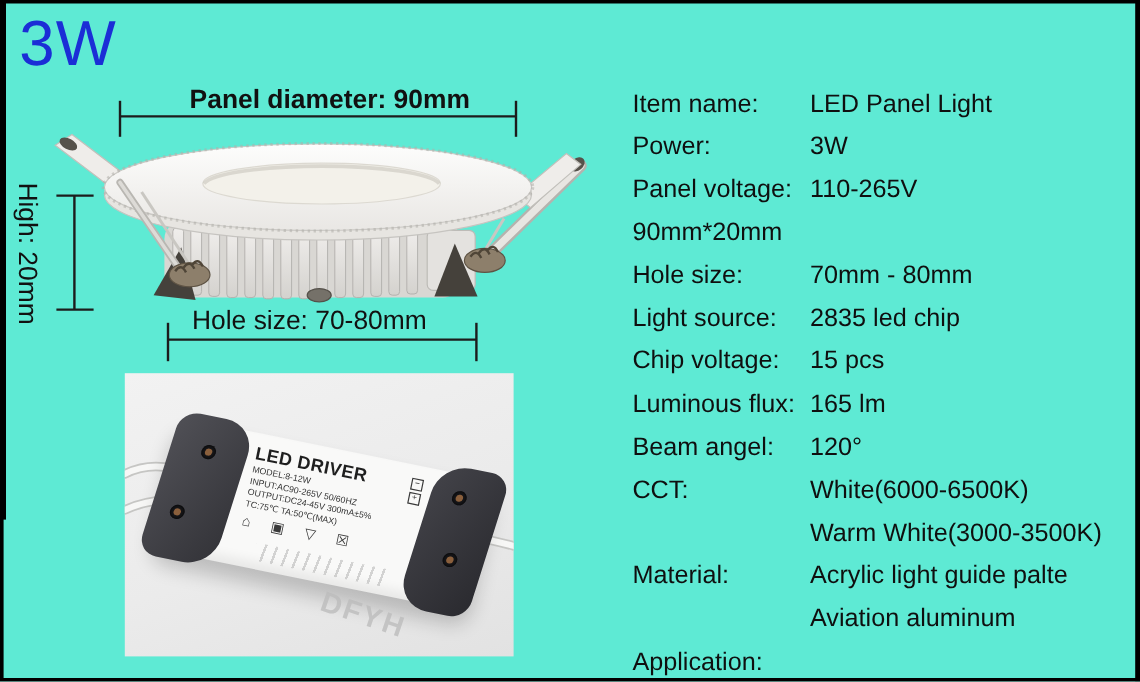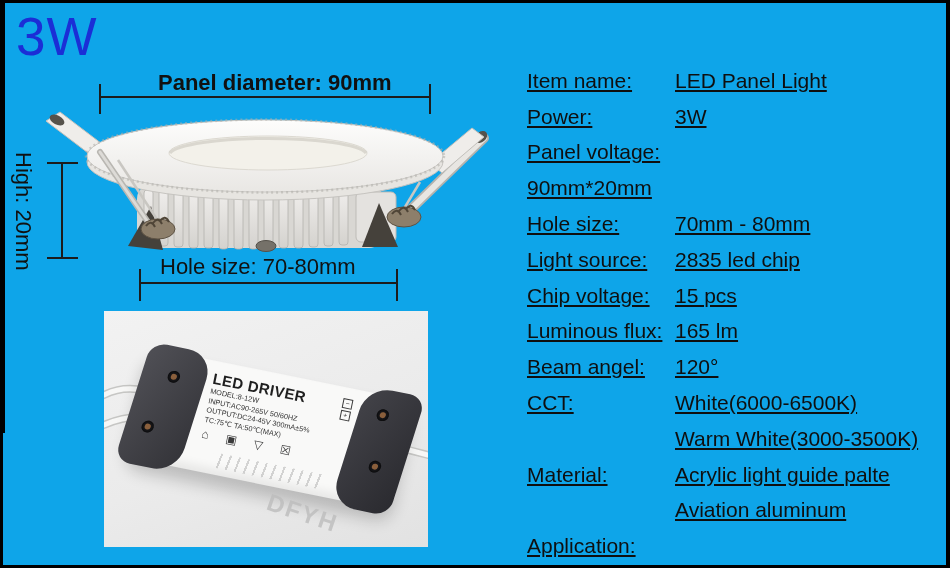"3W" .page { background: #0ea5e9 -> #5eead4 }
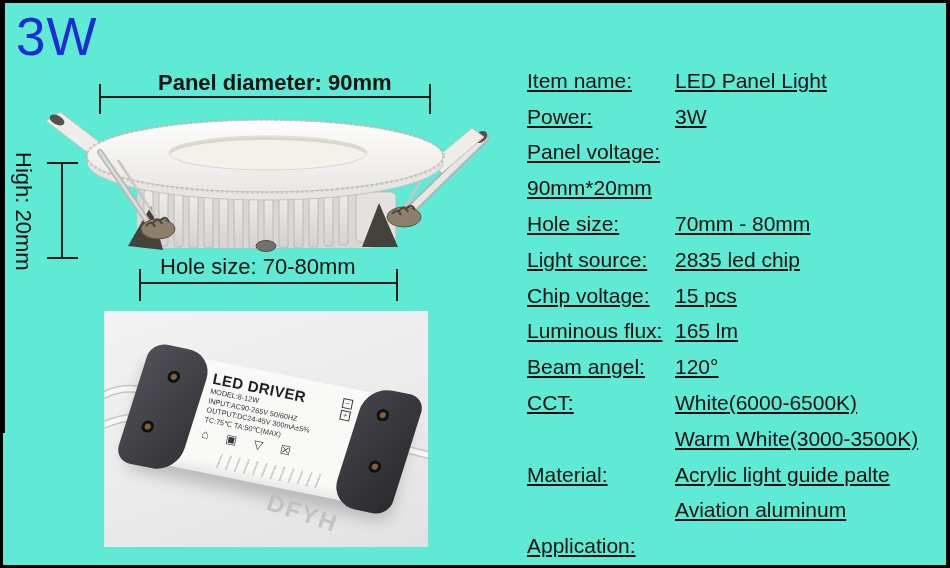"Item name:" .spec-row { align-items: none -> center; text-decoration: underline -> none }
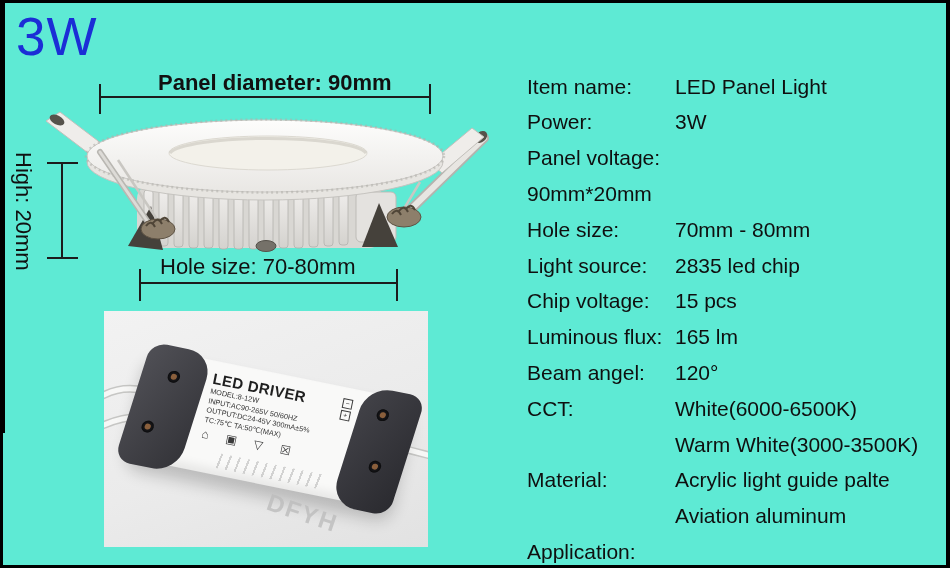"110-265V" div.spec-value { html: none -> <div>110-265V</div> }
